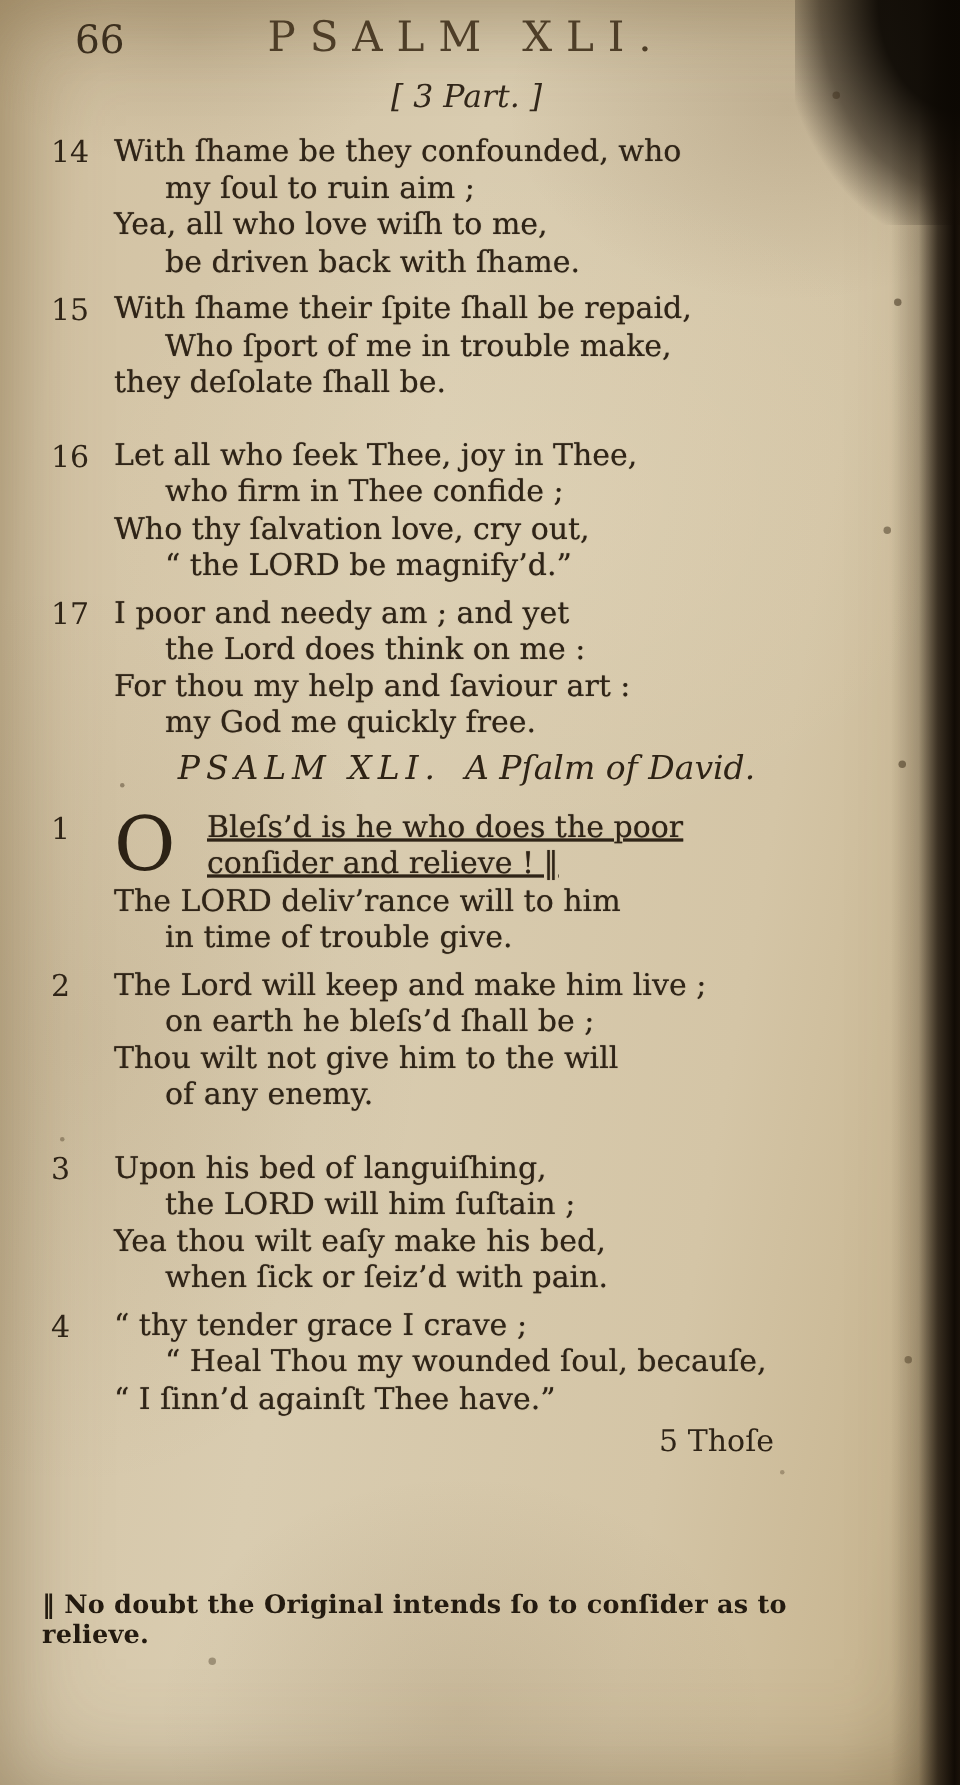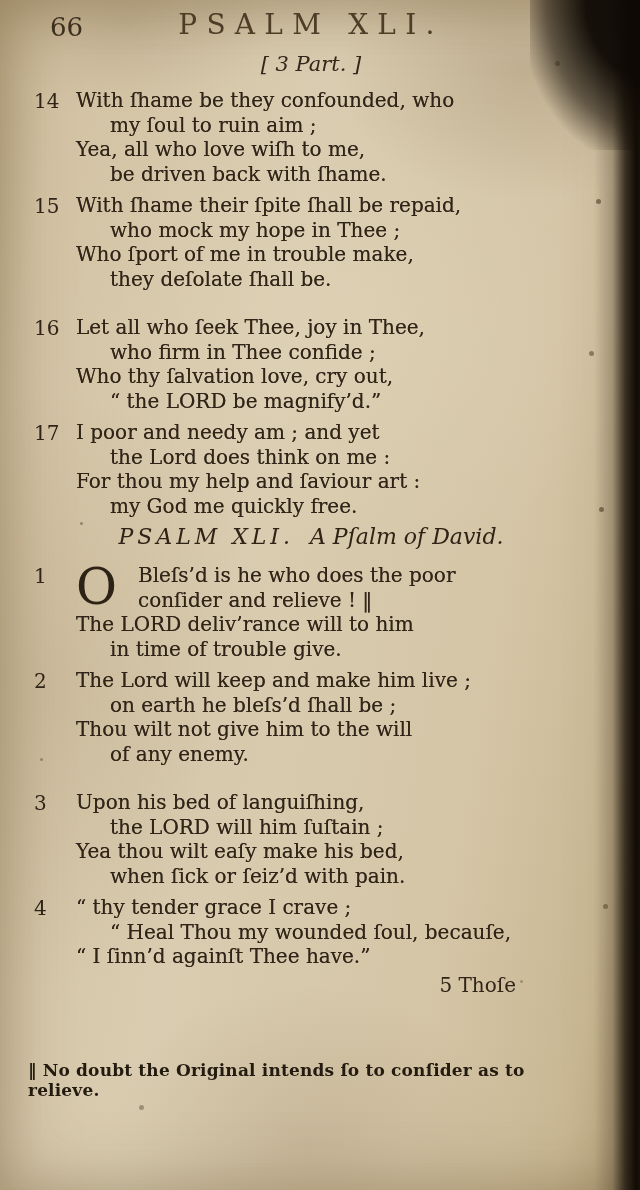"who mock my hope in" div.verse-line { html: <div>who mock my hope in Thee ;</div> -> none }
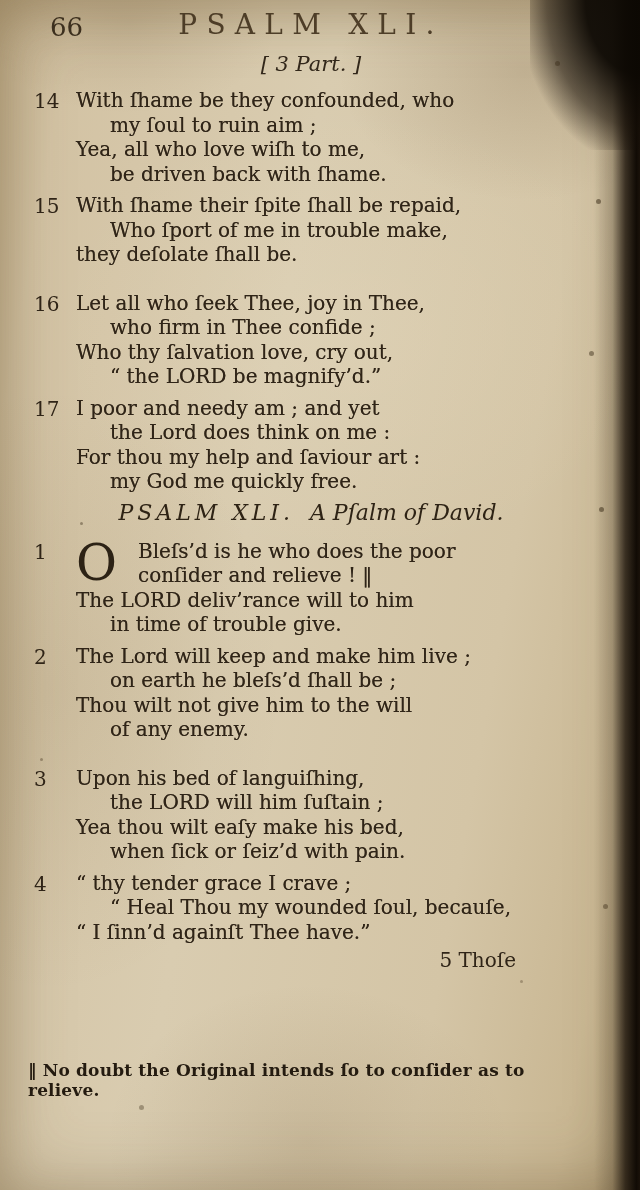"Bleſs’d is he who does" .verse-line.beside-cap { text-decoration: none -> underline }
